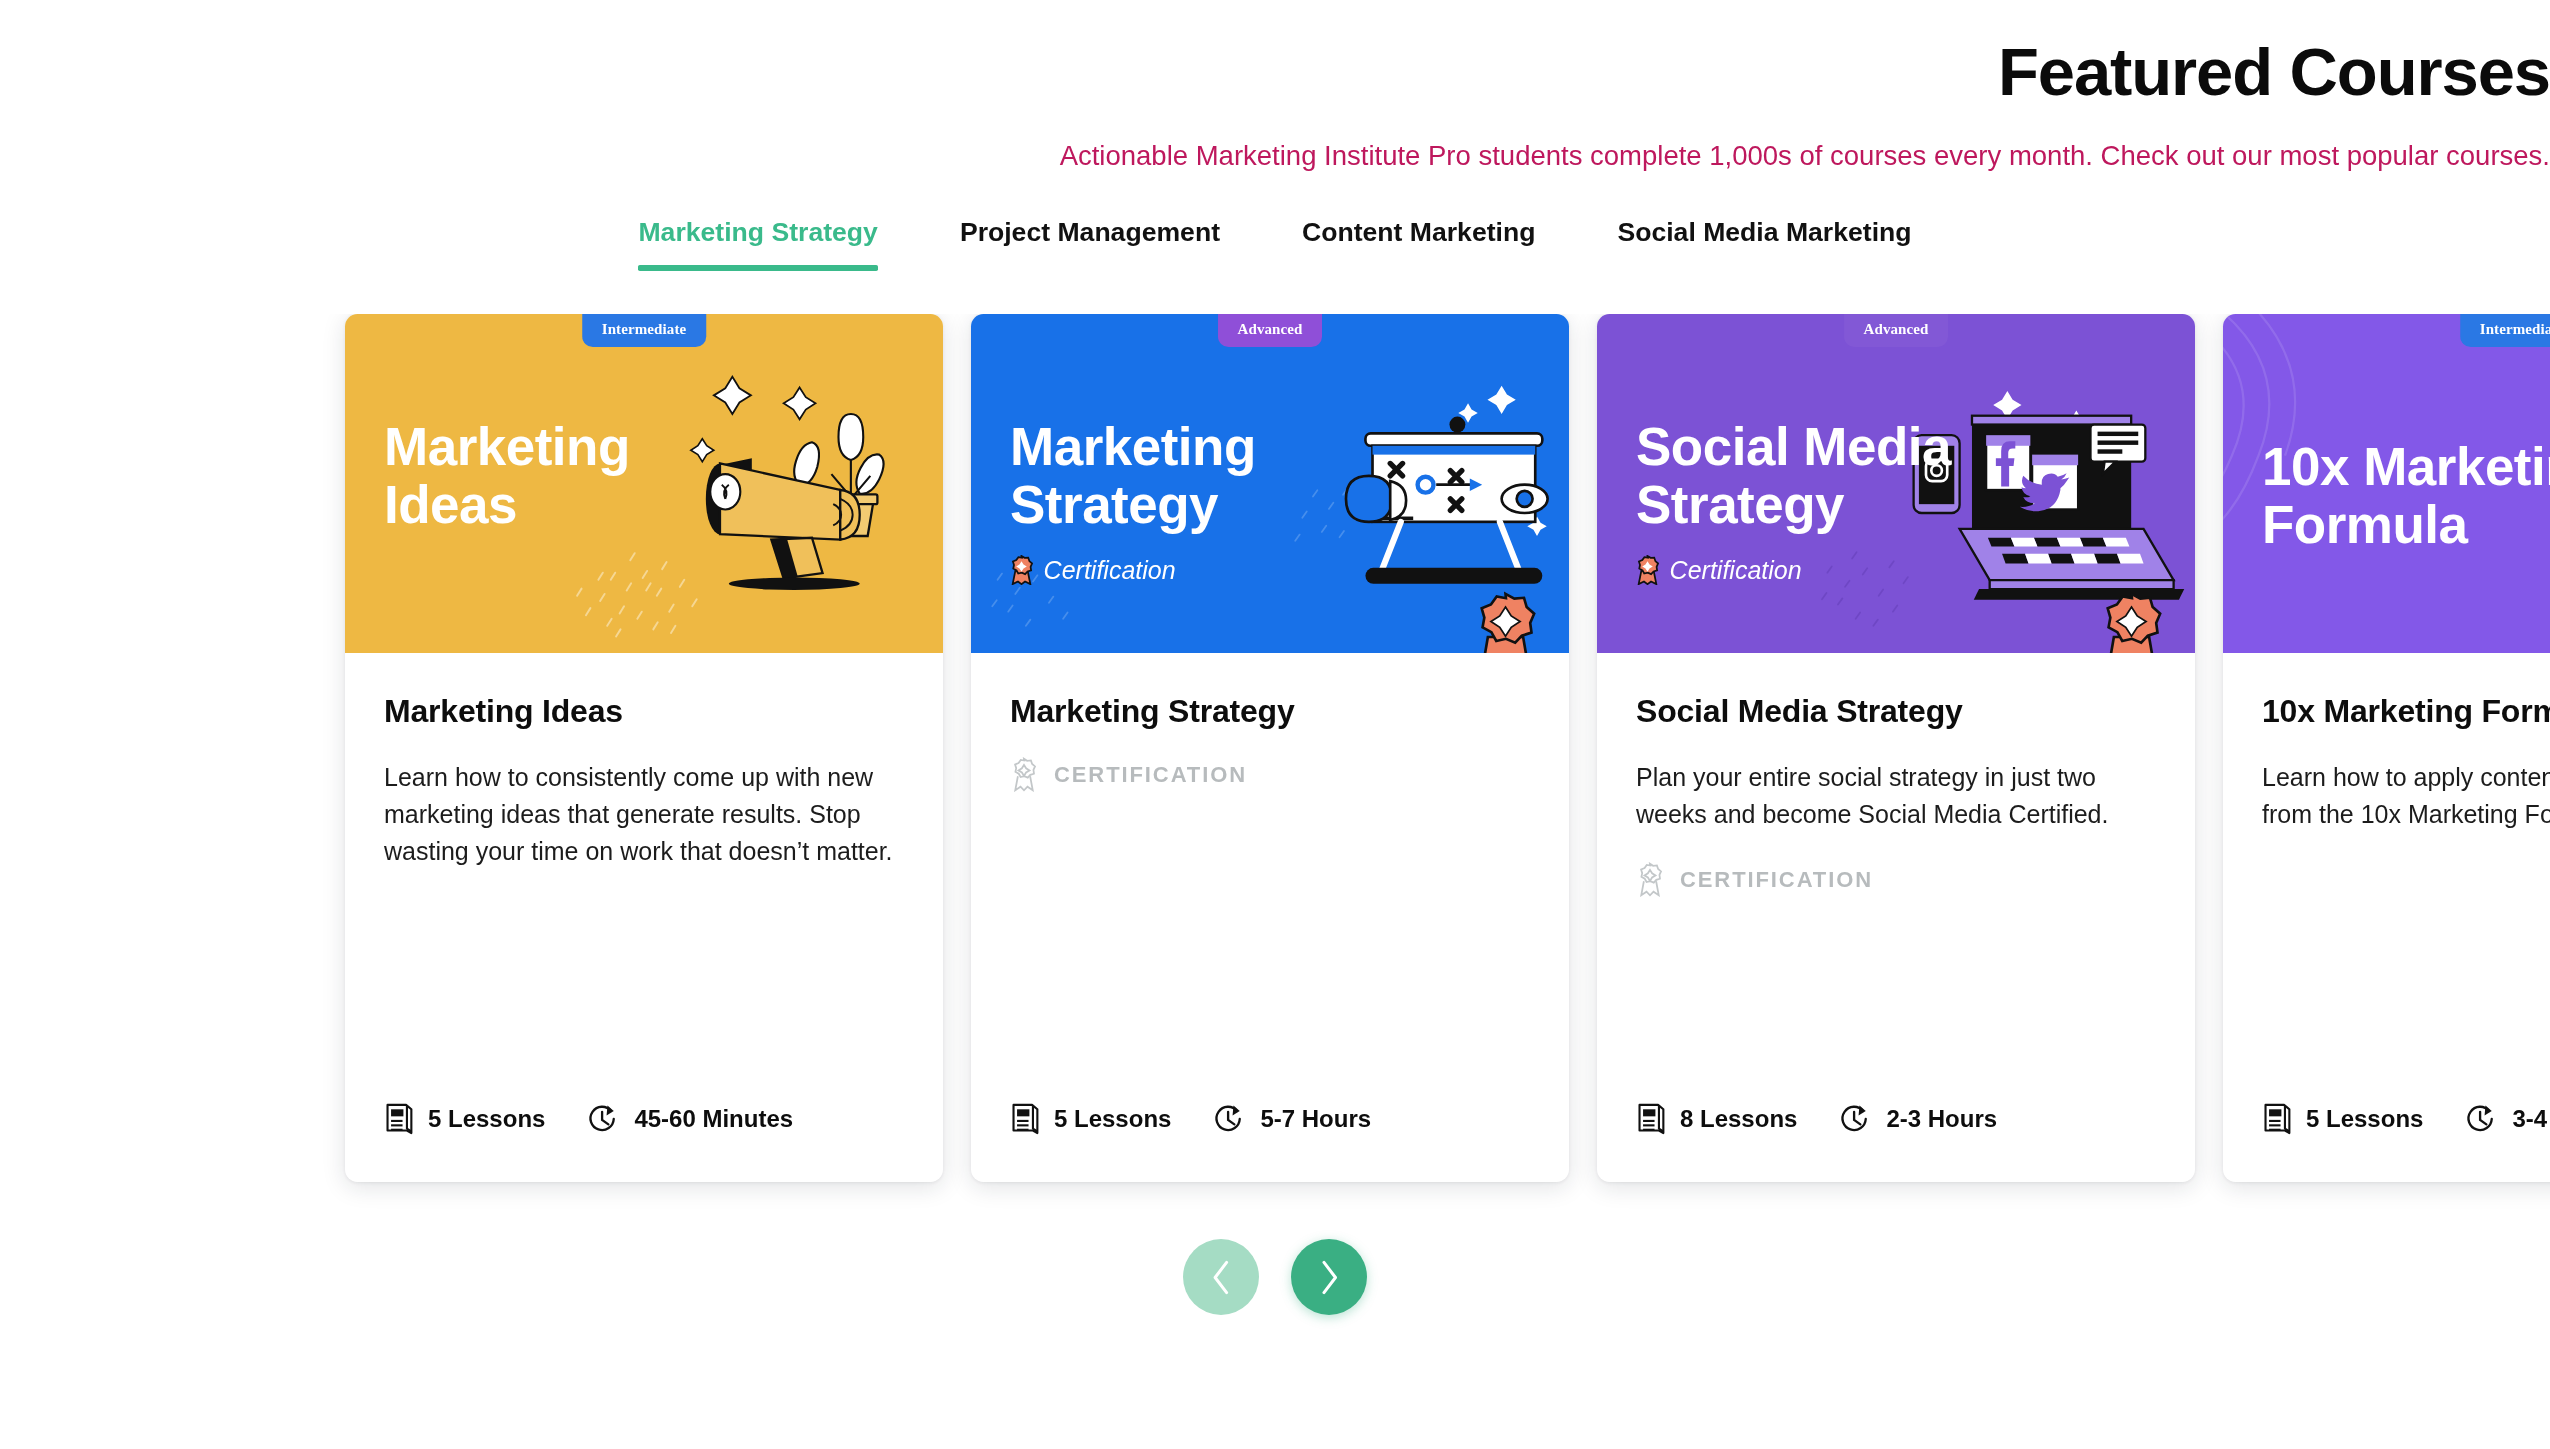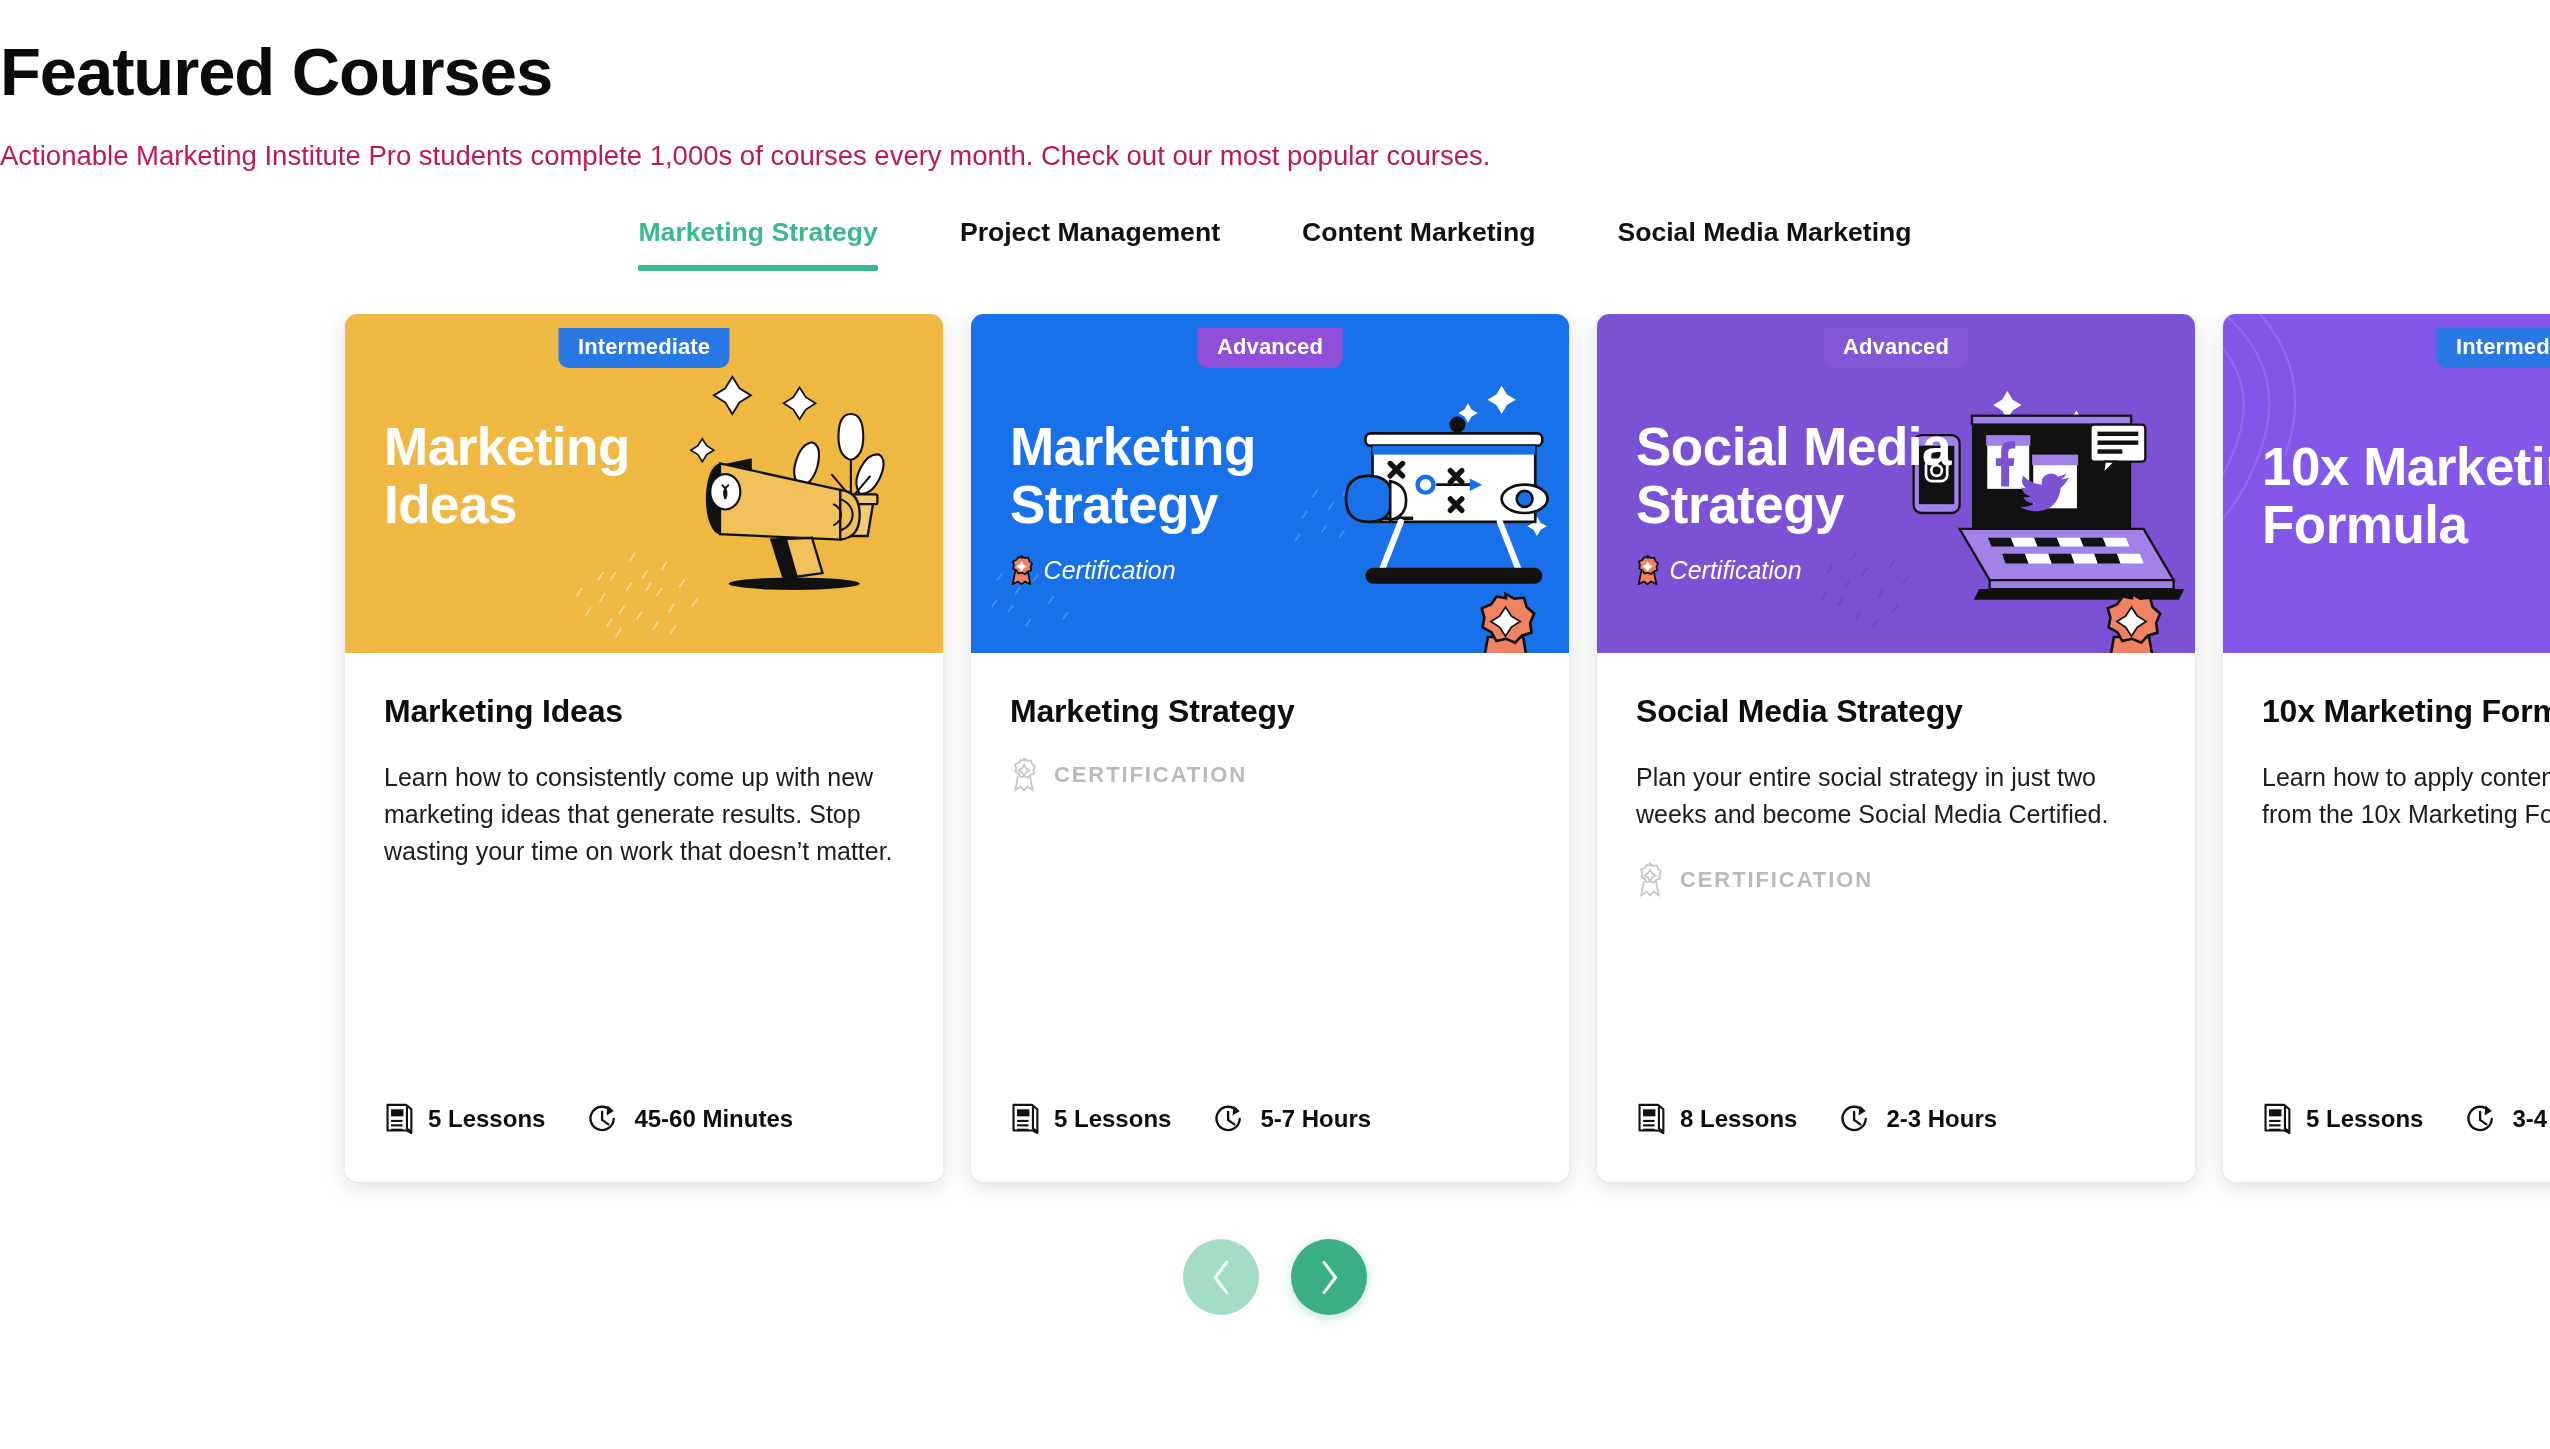"Featured Courses" .header { text-align: left -> right }
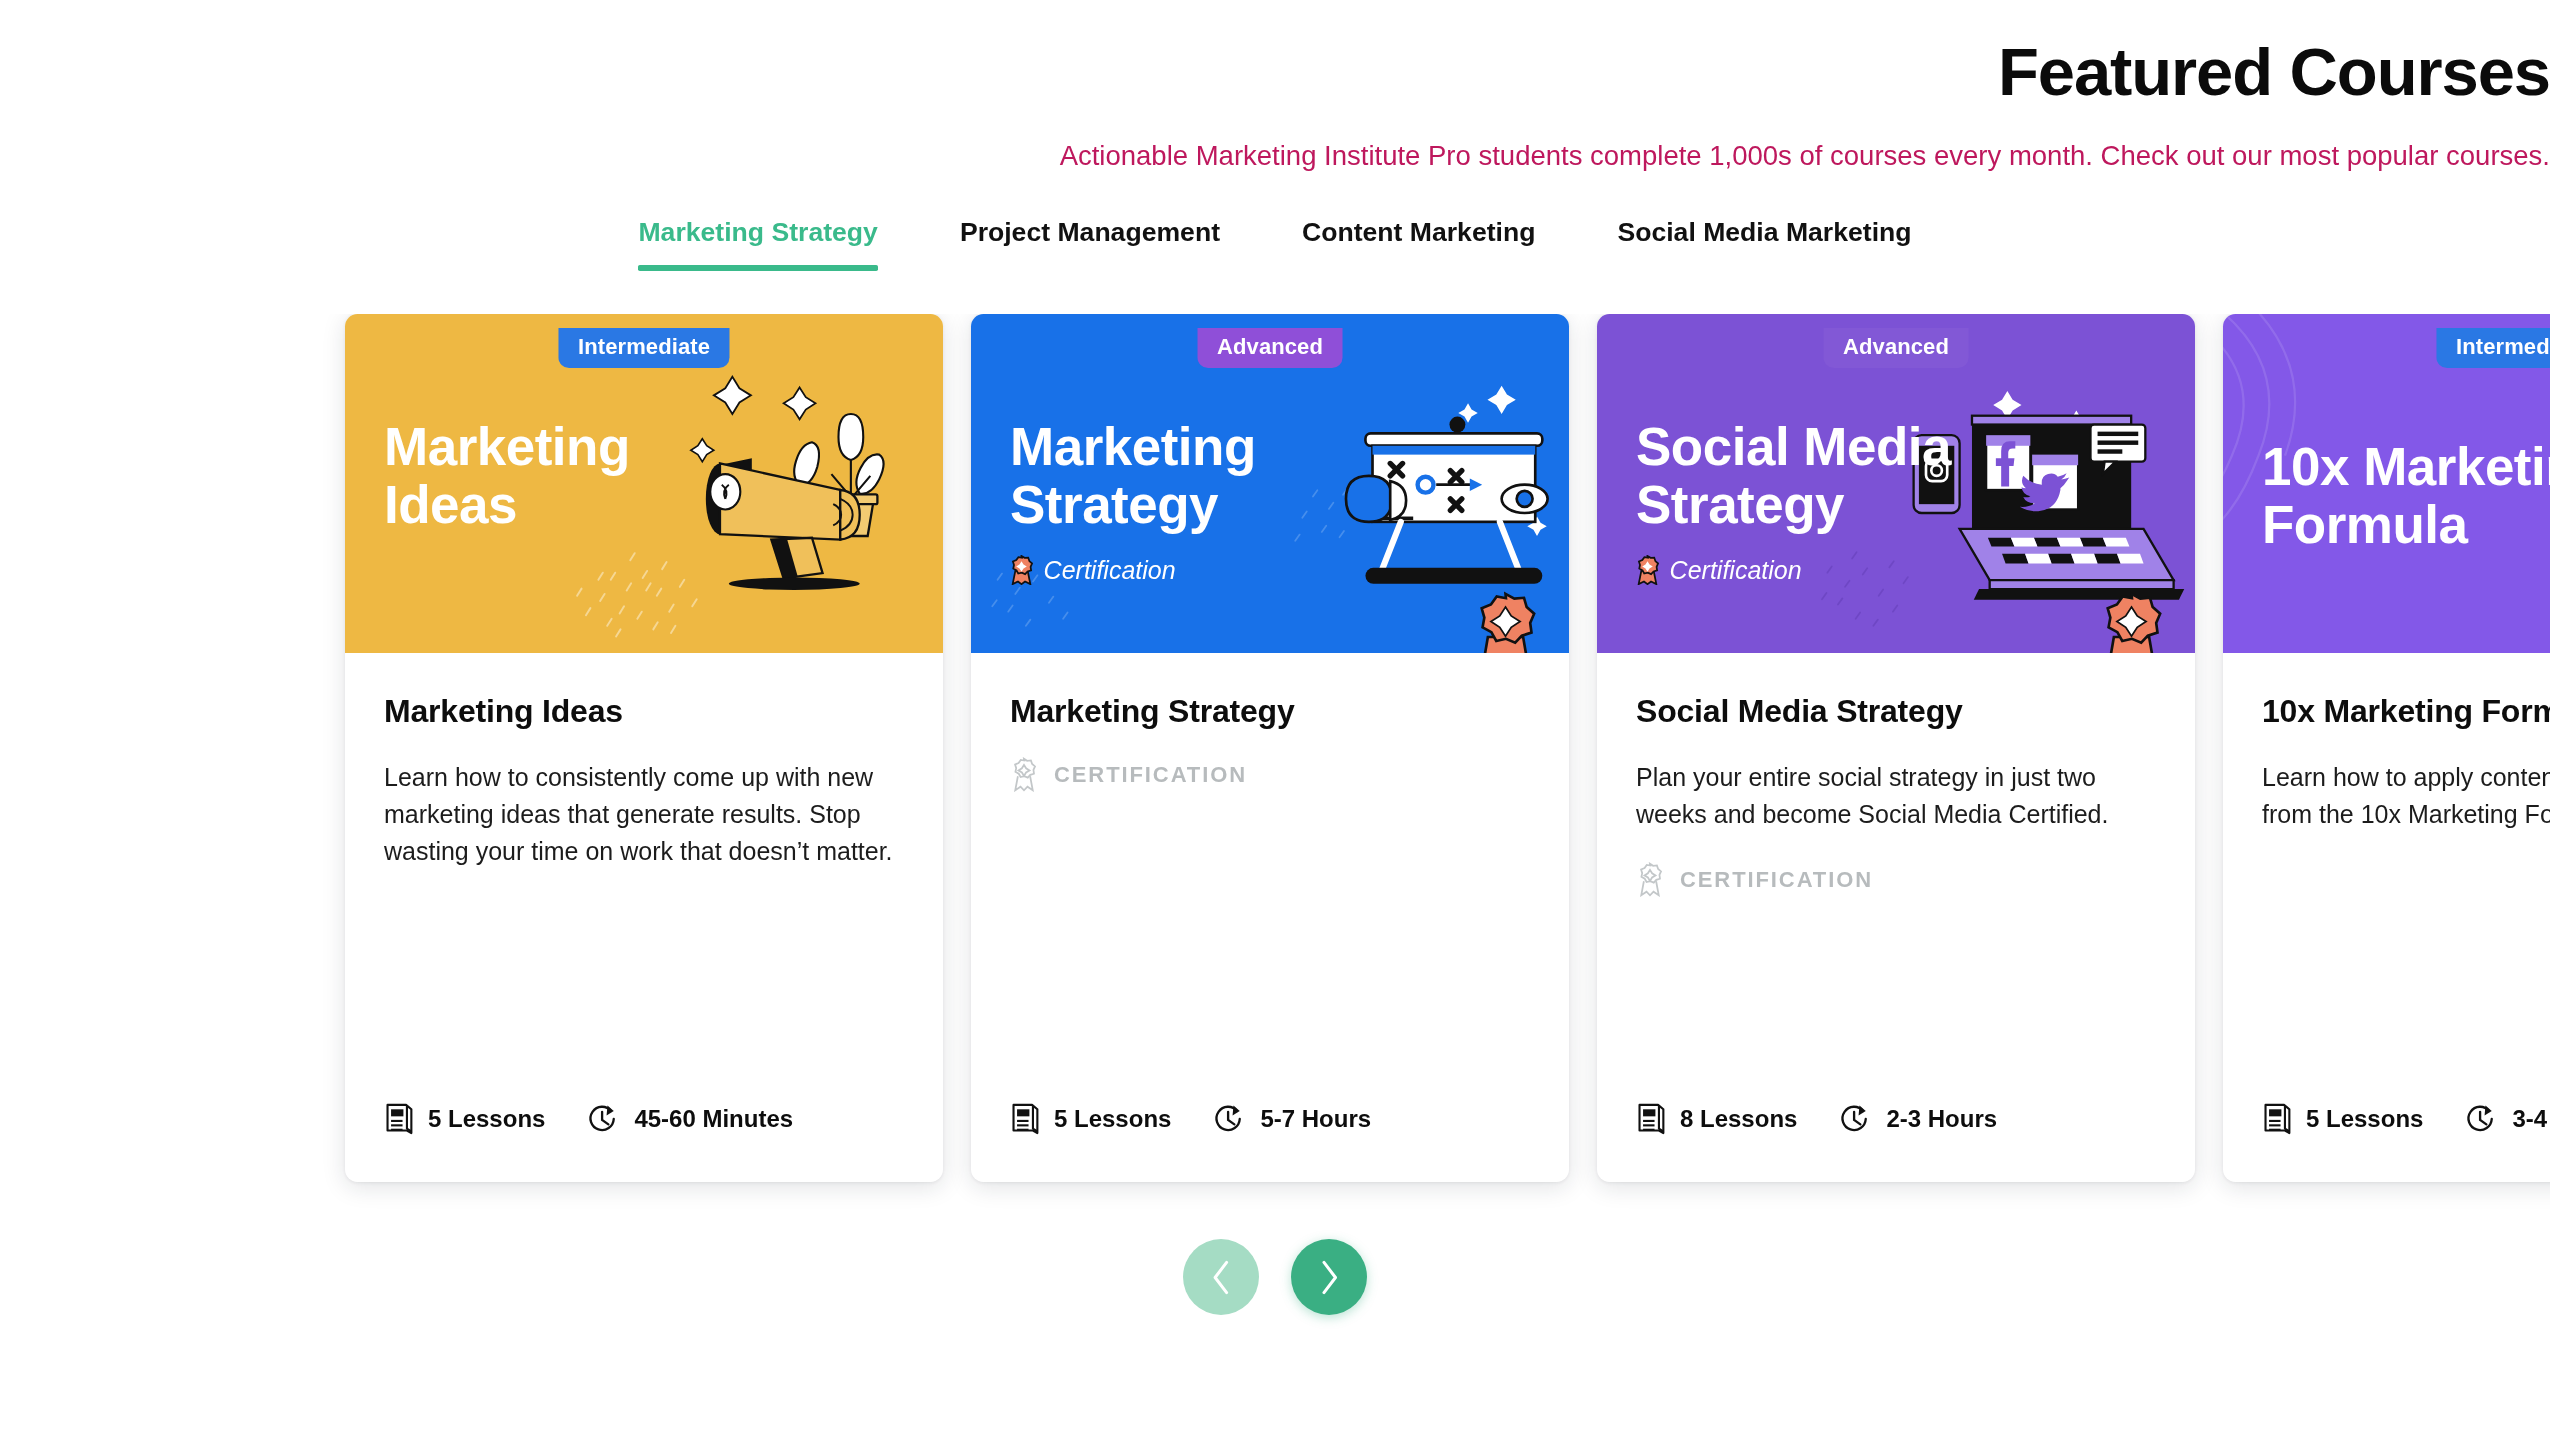"Intermediate" .level-badge { font-family: none -> Liberation Serif, serif; font-size: 22px -> 15px; top: 14px -> 0 }
